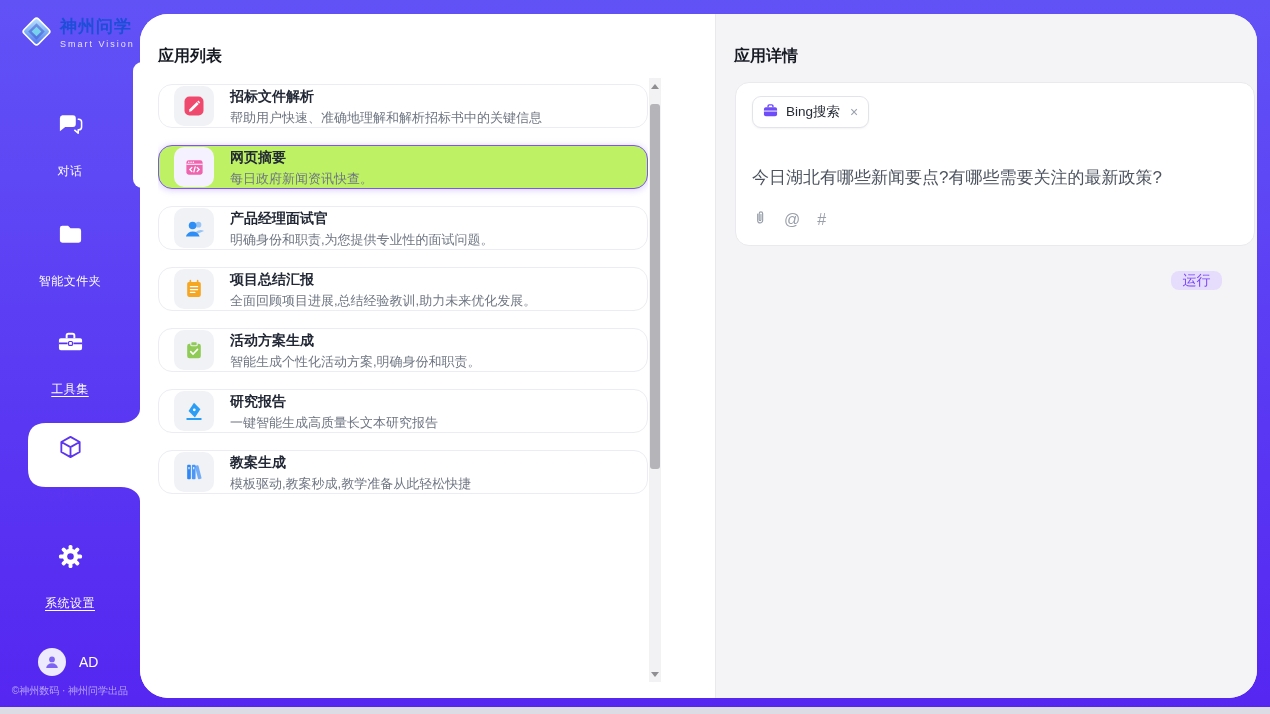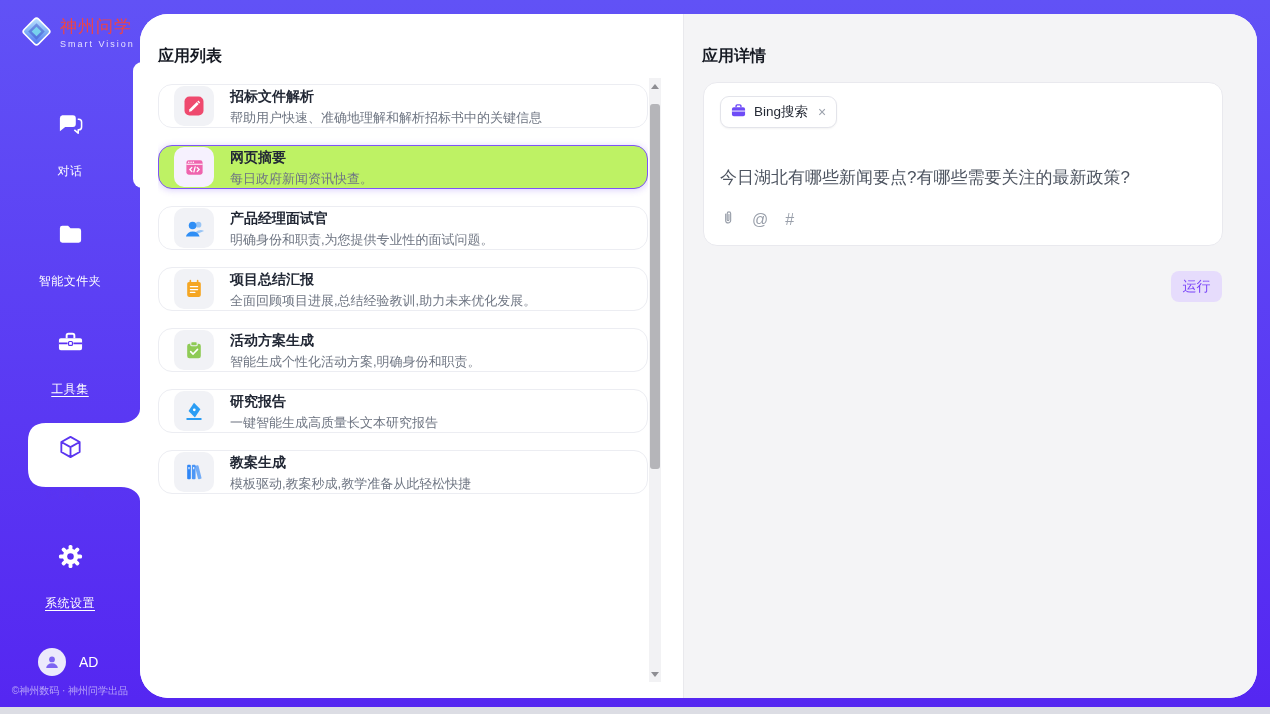"神州问学" .logo-cn { color: #ef4444 -> #1d4ed8; font-weight: 400 -> 700 }
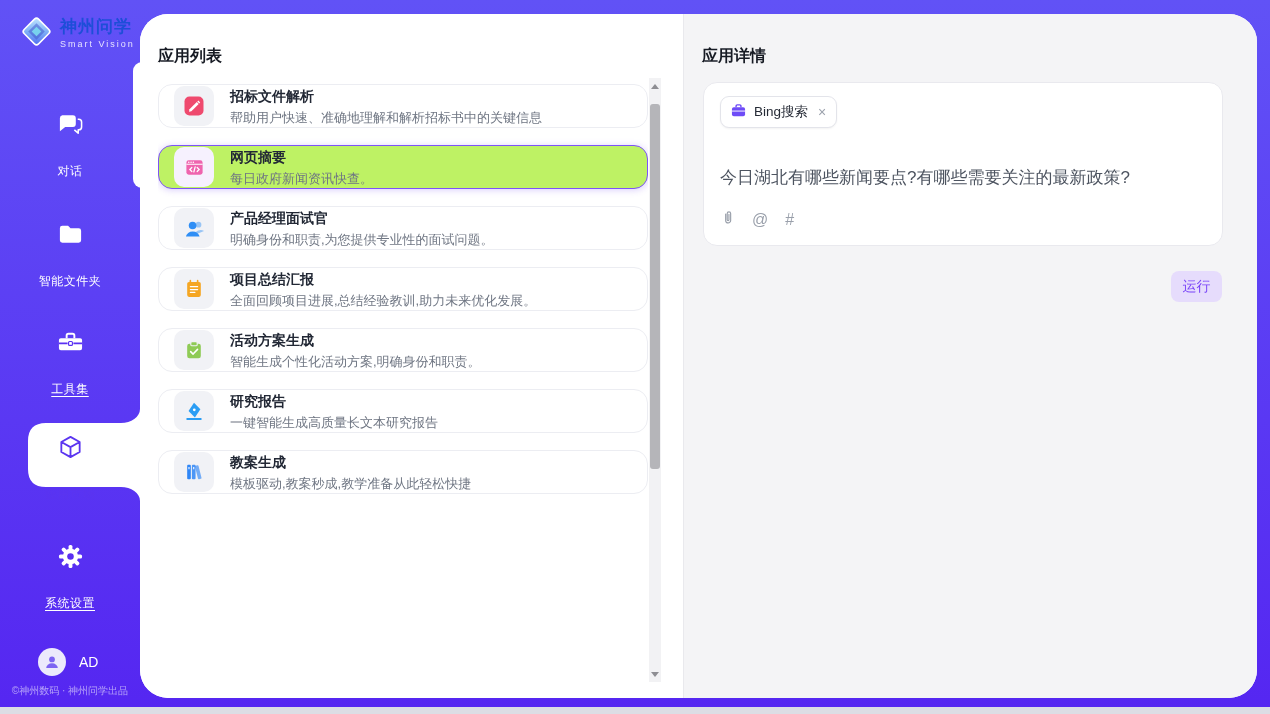"应用列表" .window { gap: none -> 32px }
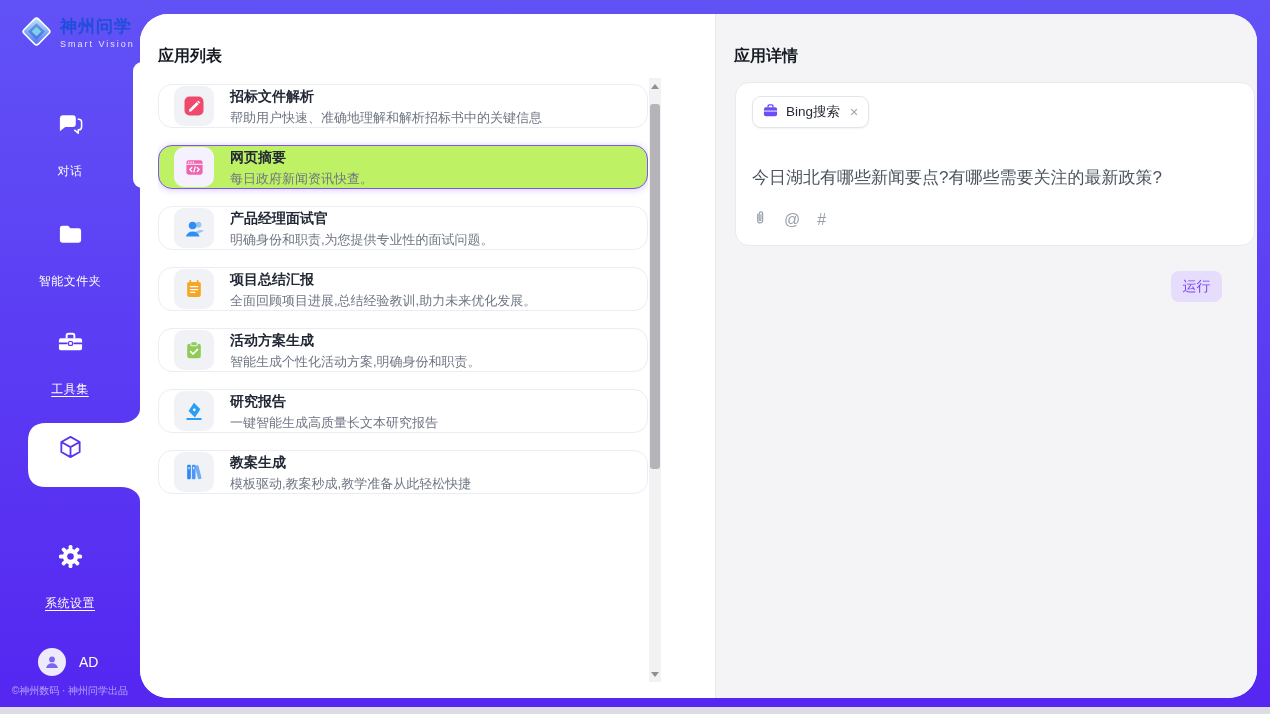"运行" .run-btn { height: 31px -> 19px }
